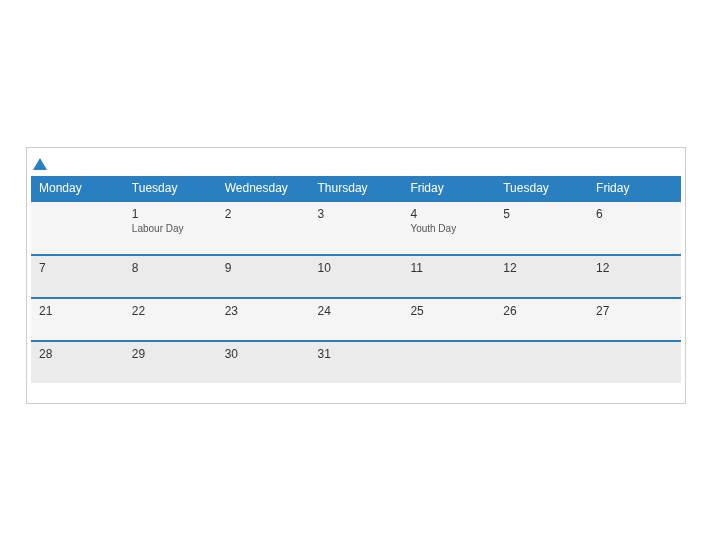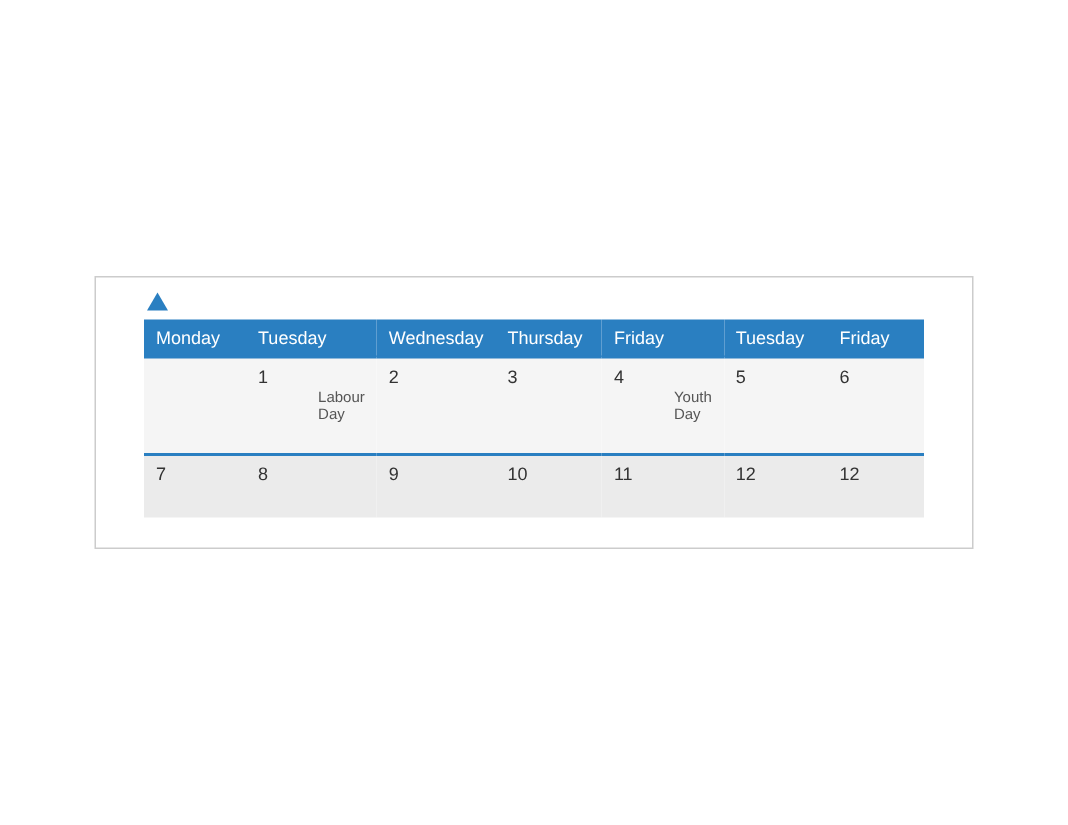"Monday" .calendar-container { padding: 16px 32px 20px -> 16px 4px 20px; width: 586px -> 660px }
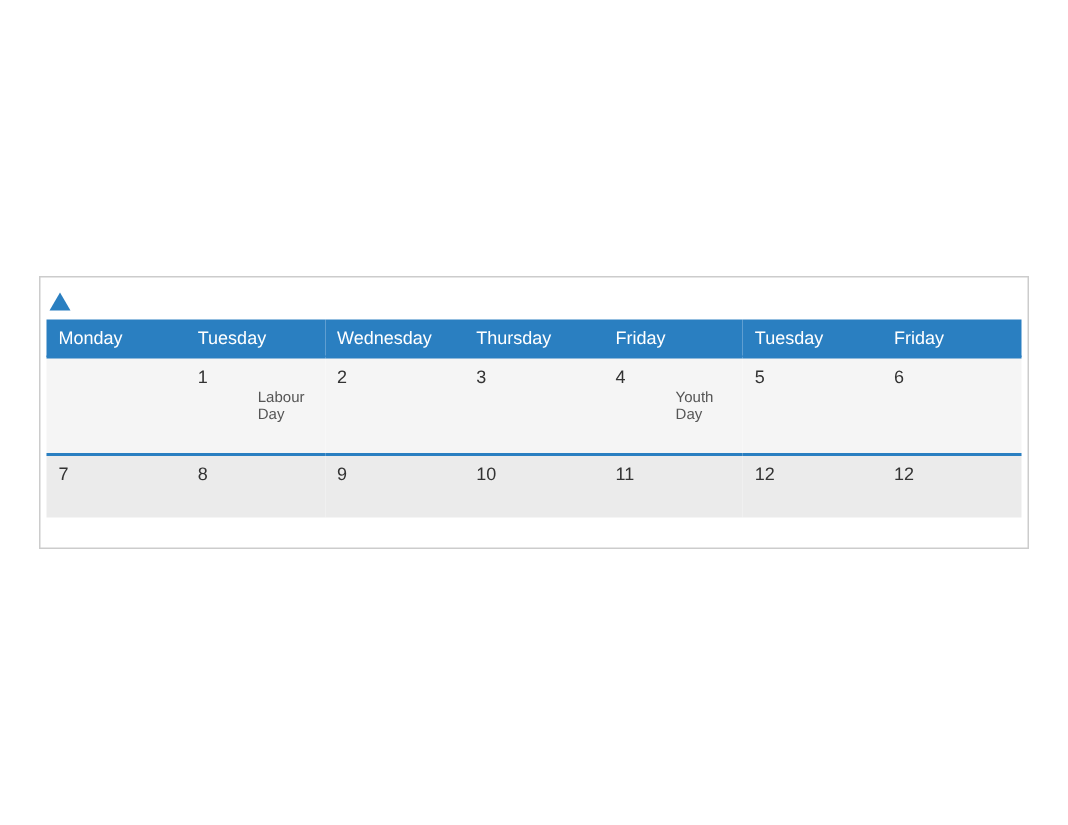"Labour Day" .event { margin-left: 40px -> none }
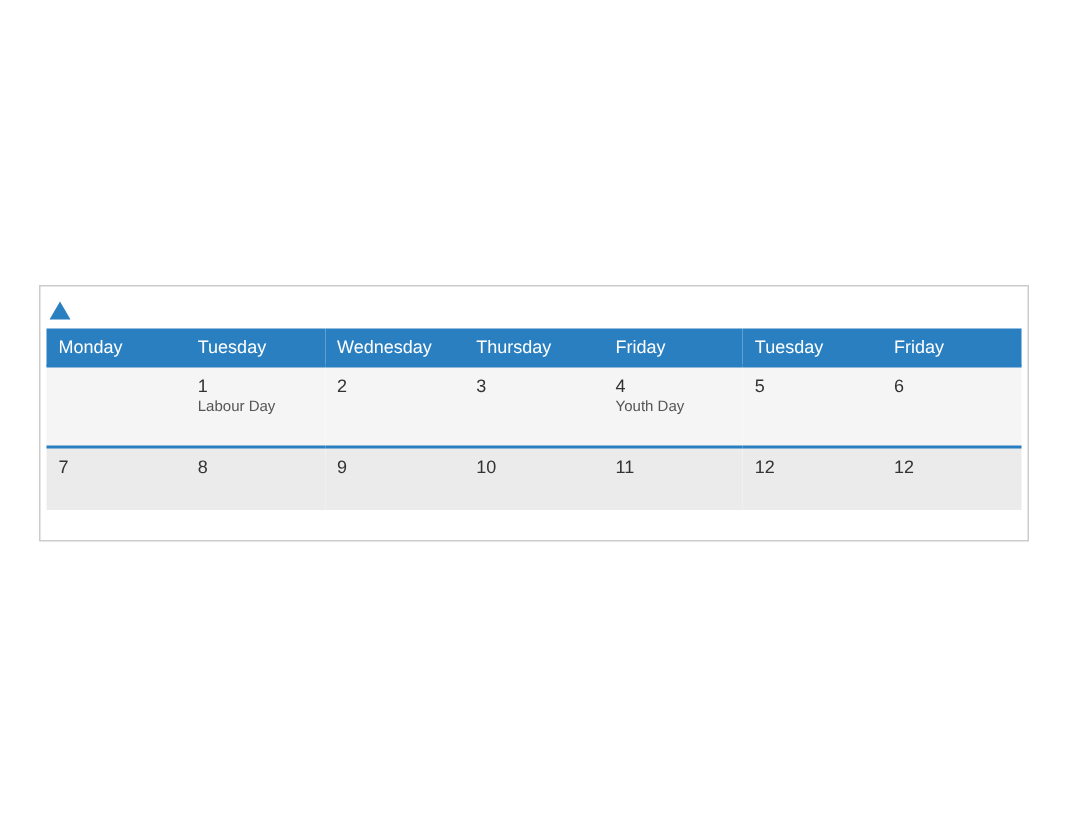"21" tr { html: none -> <tr> <td> <span>21</span> </td> <td> <span>22</span> </td> <td> <span>23</span> </td> <td> <span>24</span> </td> <td> <span>25</span> </td> <td> <span>26</span> </td> <td> <span>27</span> </td> </tr> }
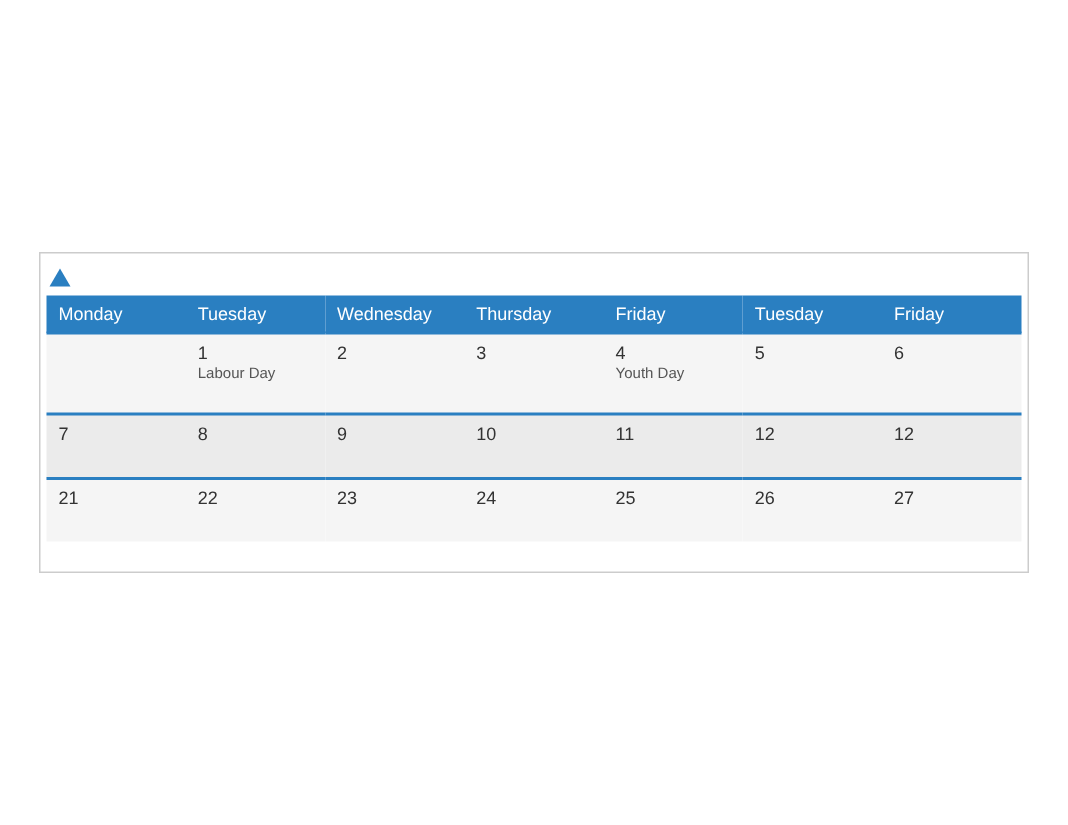"28" tr { html: none -> <tr> <td> <span>28</span> </td> <td> <span>29</span> </td> <td> <span>30</span> </td> <td> <span>31</span> </td> <td></td> <td></td> <td></td> </tr> }
